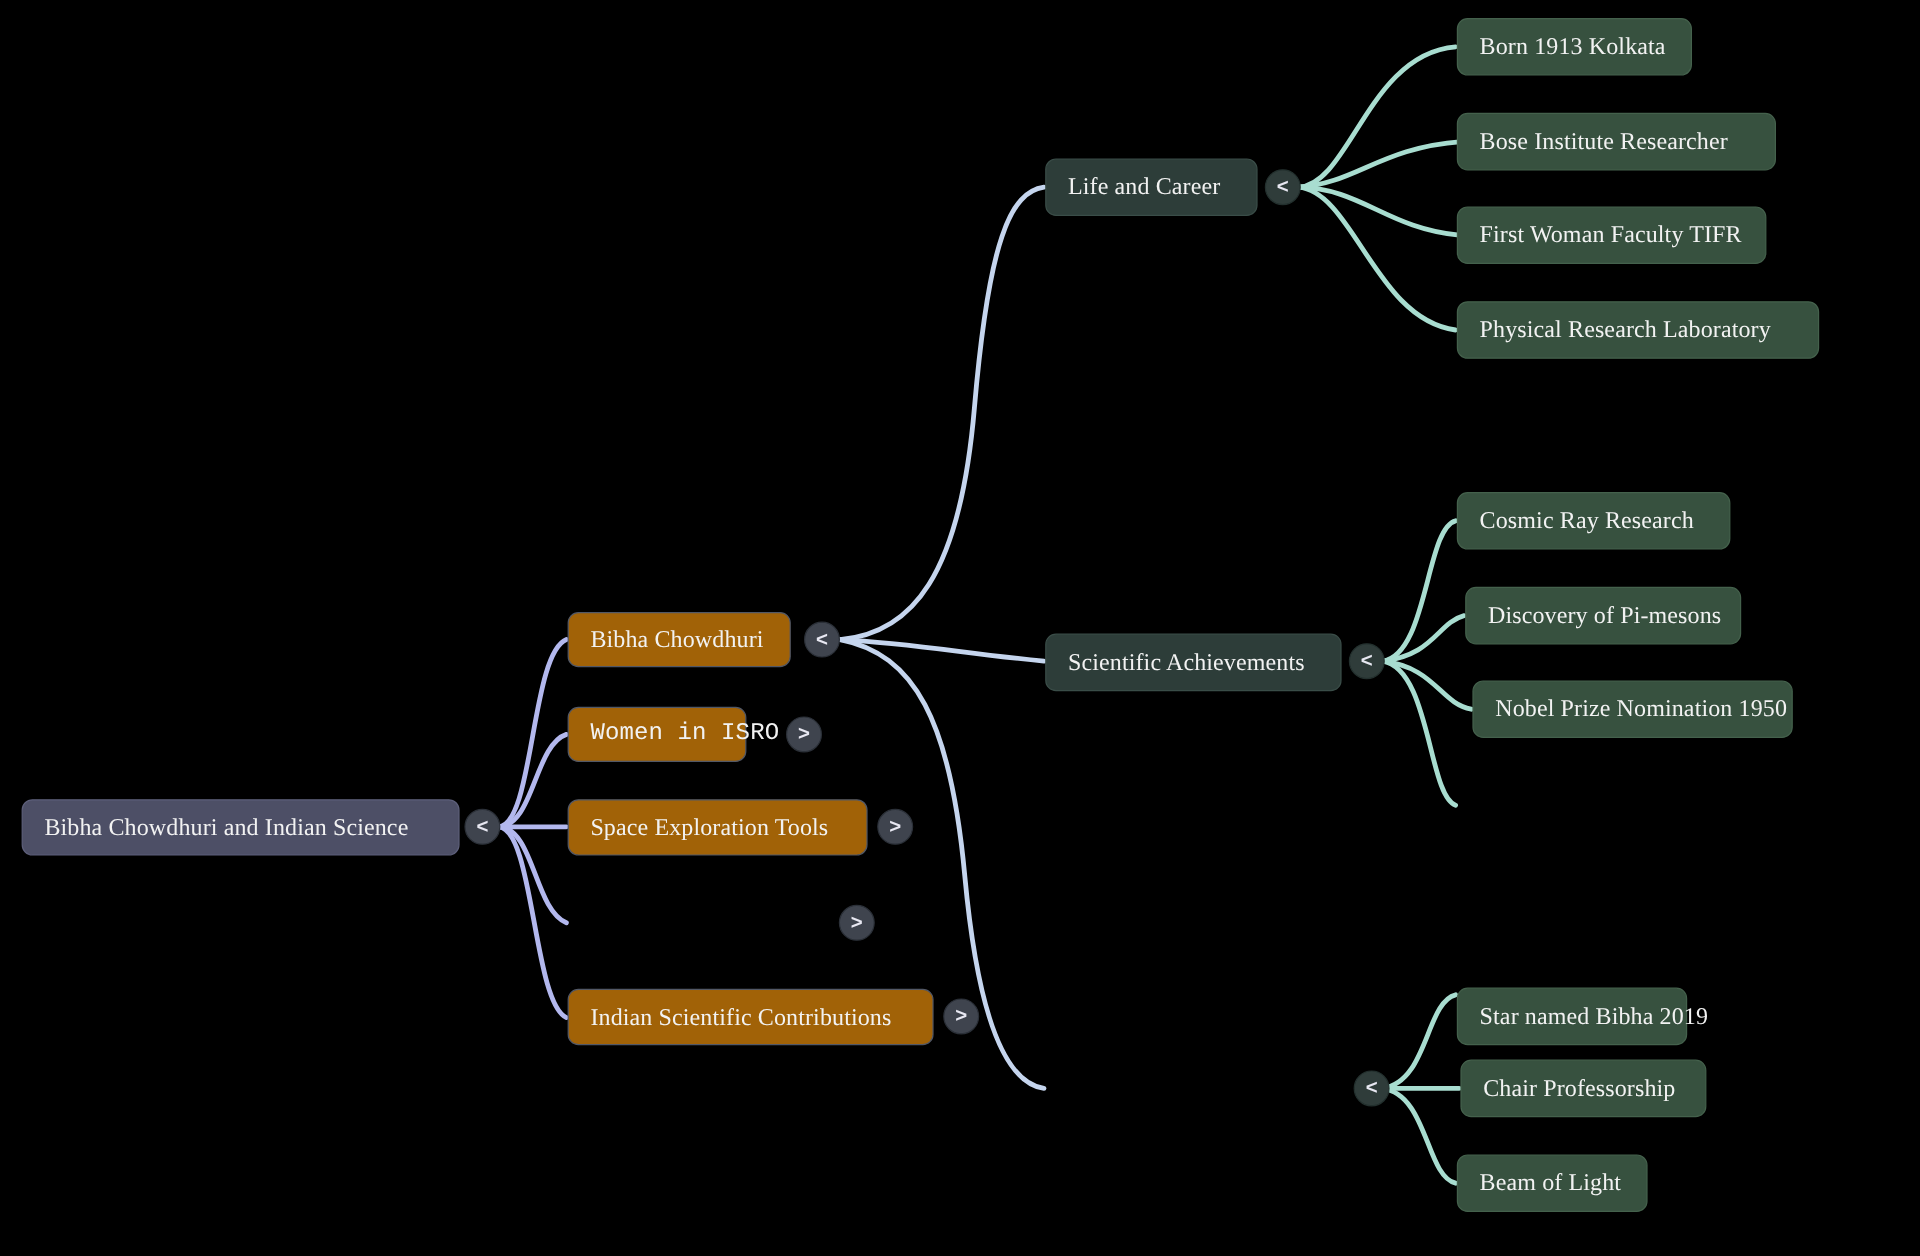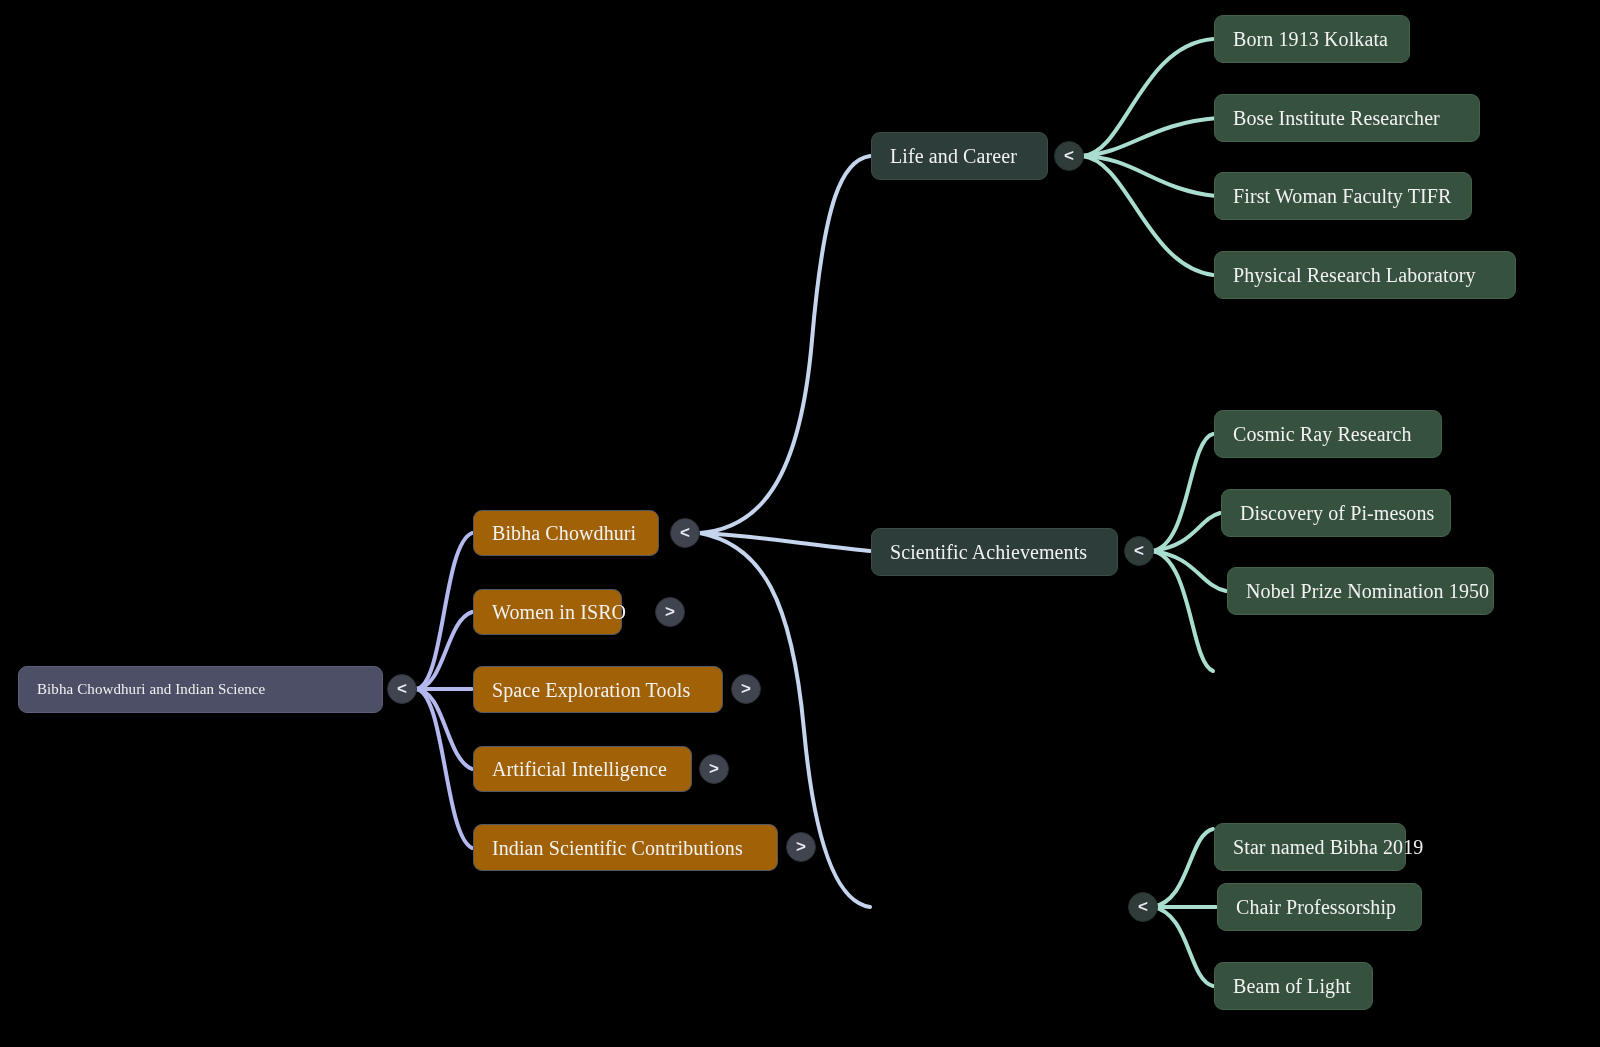"Women in ISRO" div.node { font-family: none -> Liberation Mono, monospace }
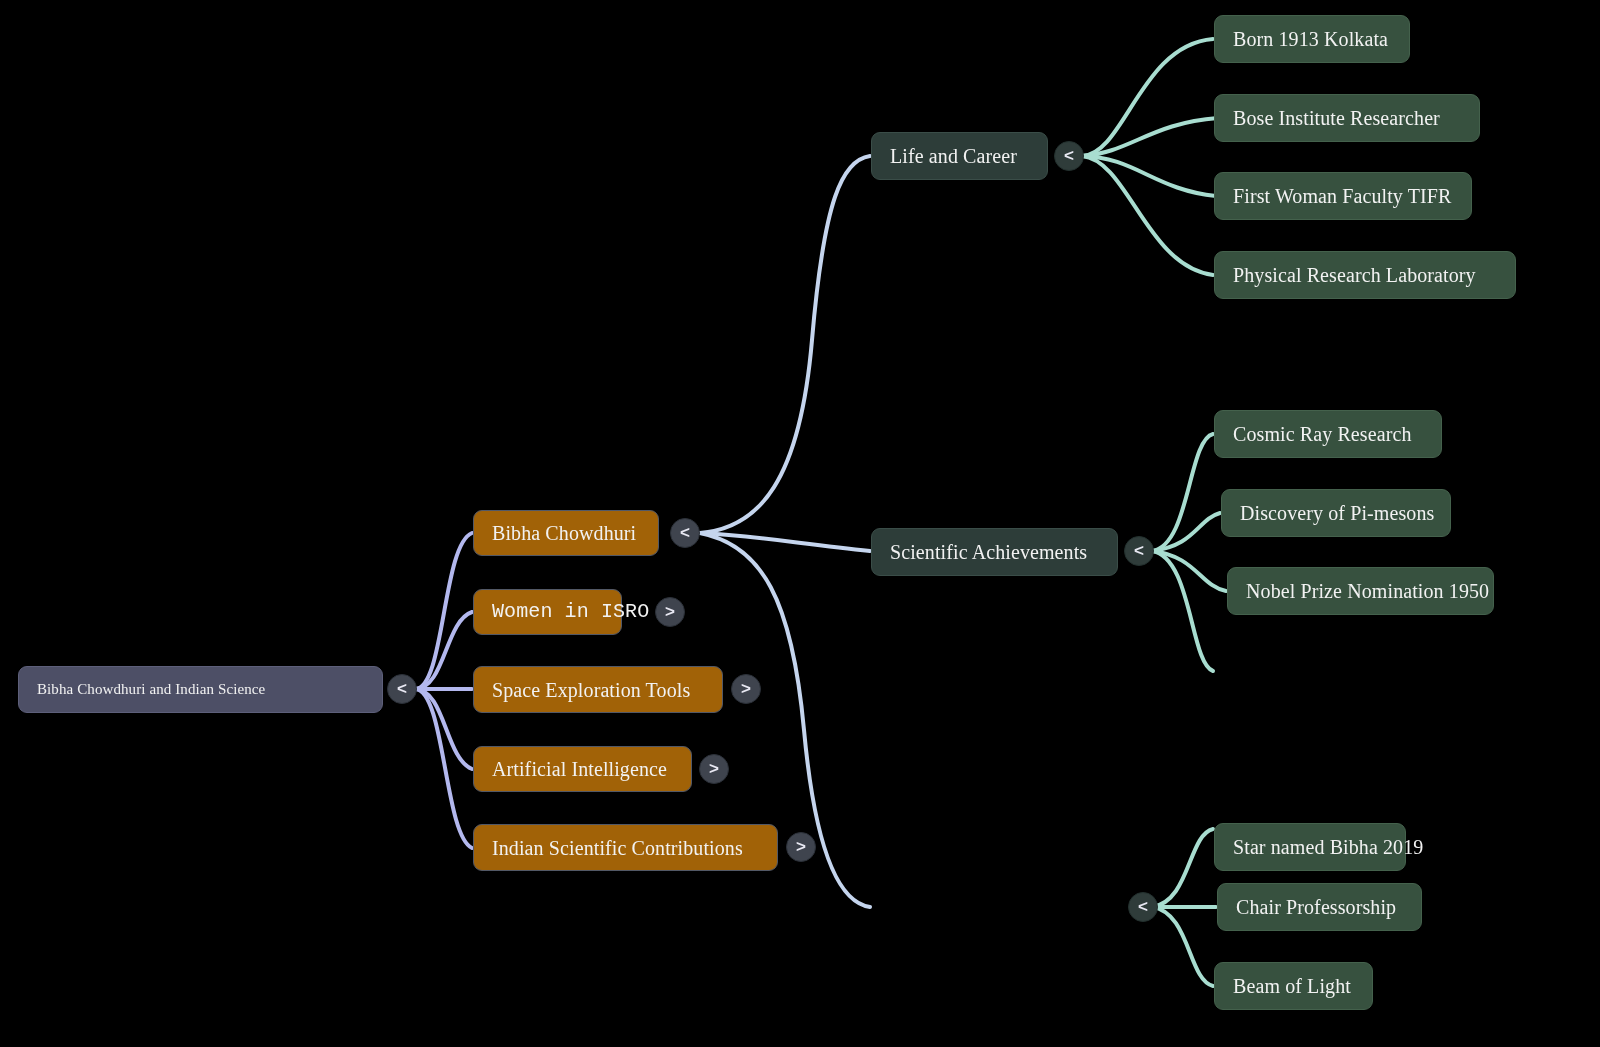"Bibha Chowdhuri and Indian Science" .node-root { font-size: 15px -> 20px }
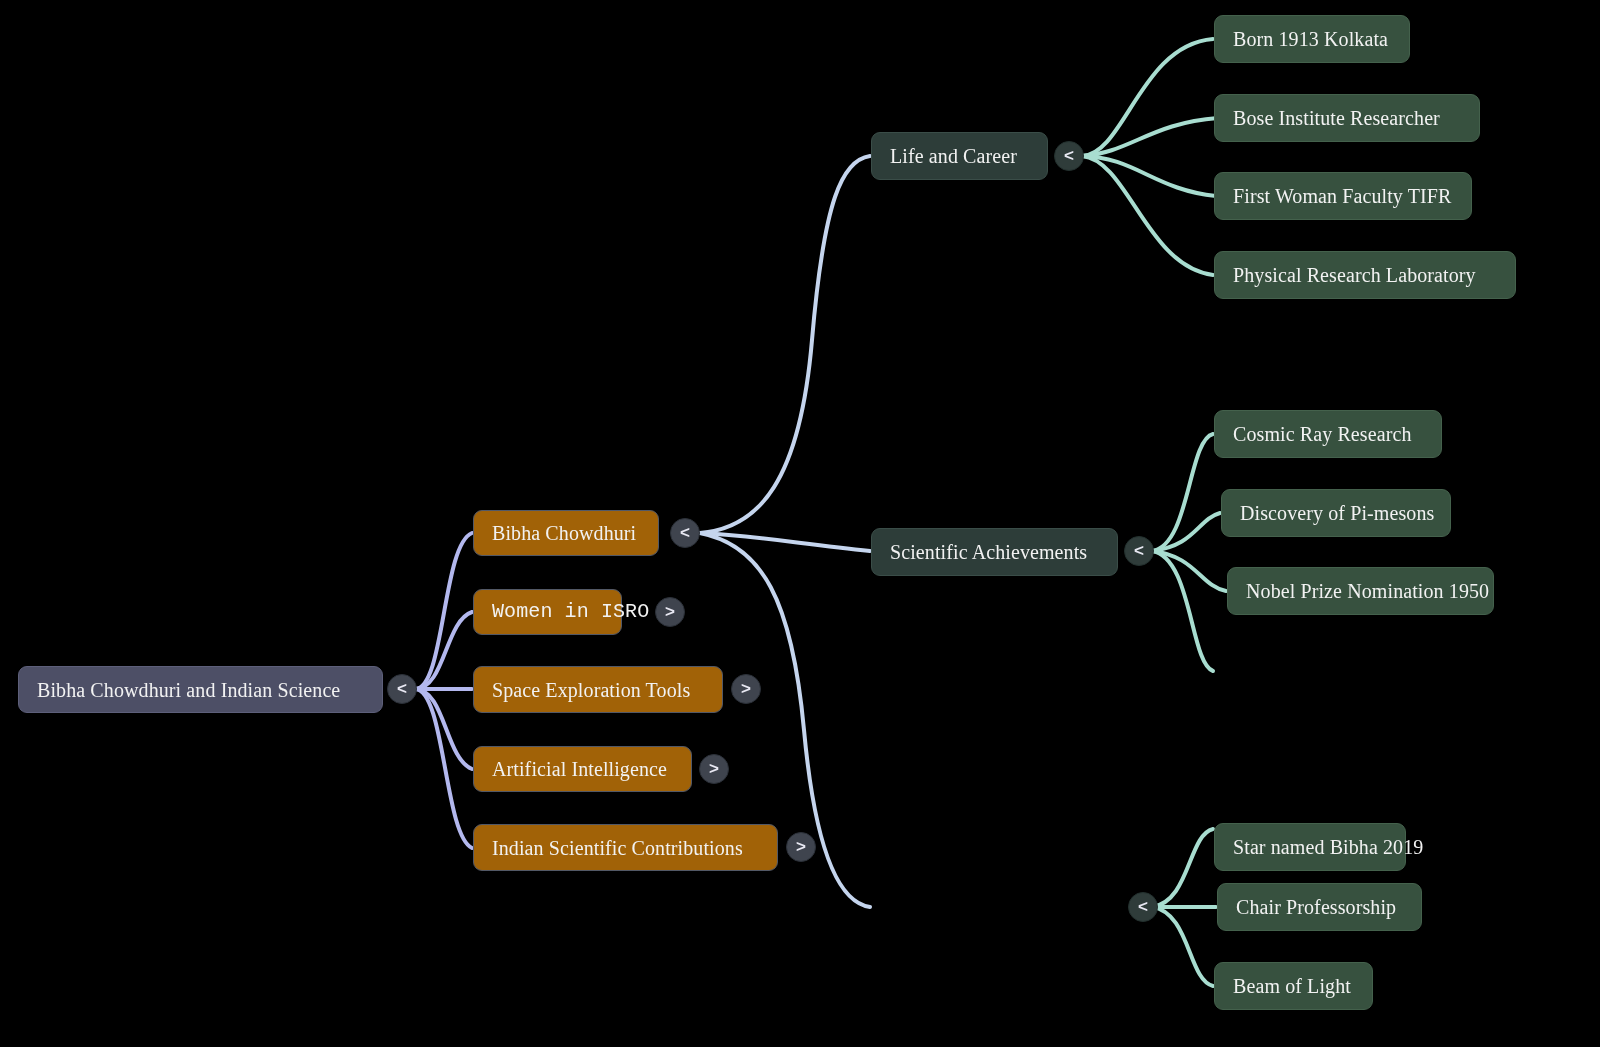"Artificial Intelligence" div.node { html: <div> <span>Artificial Intelligence</span> </div> -> none }
